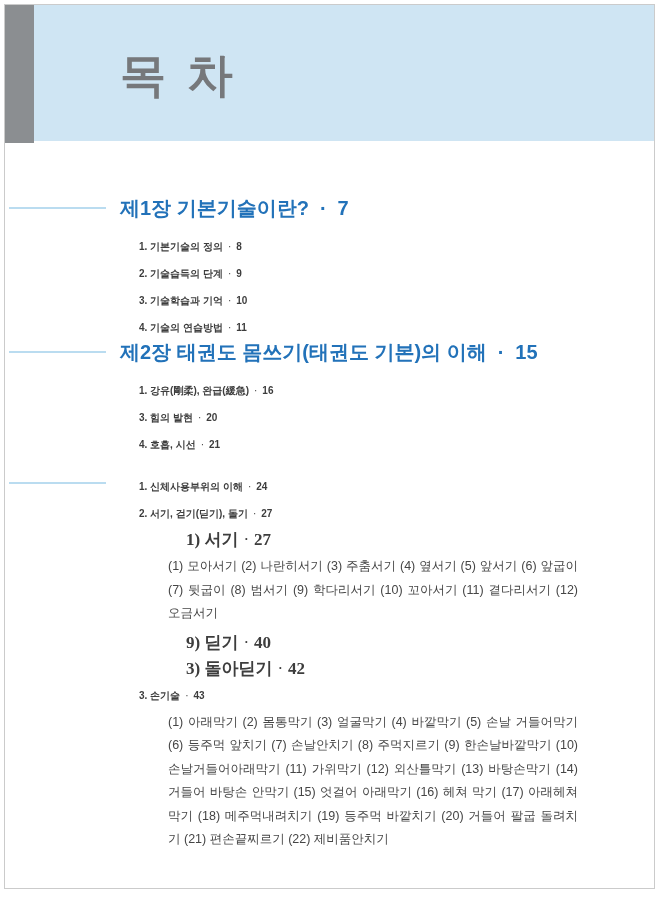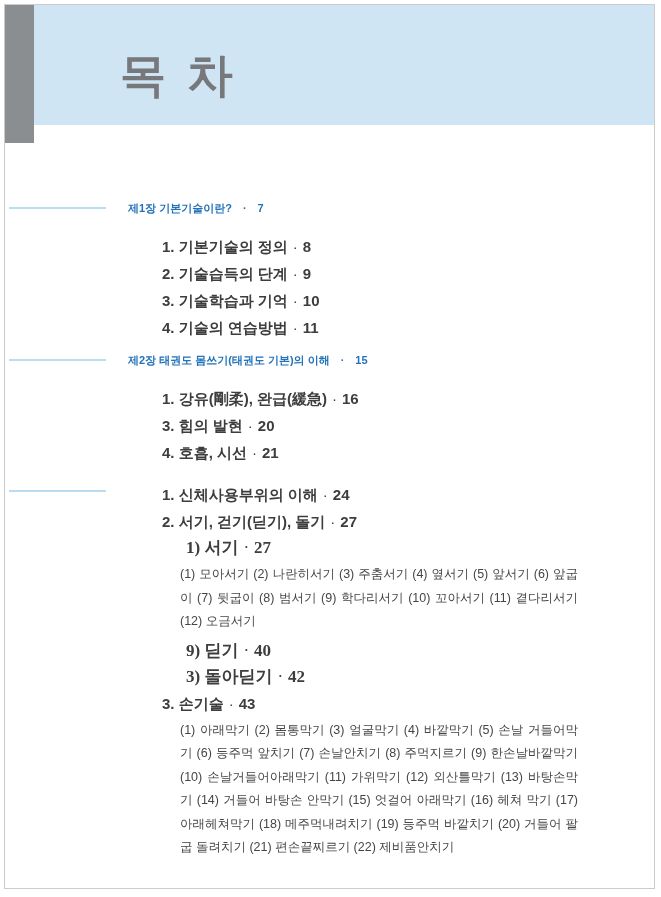"목 차" .blue-band { height: 120px -> 136px }
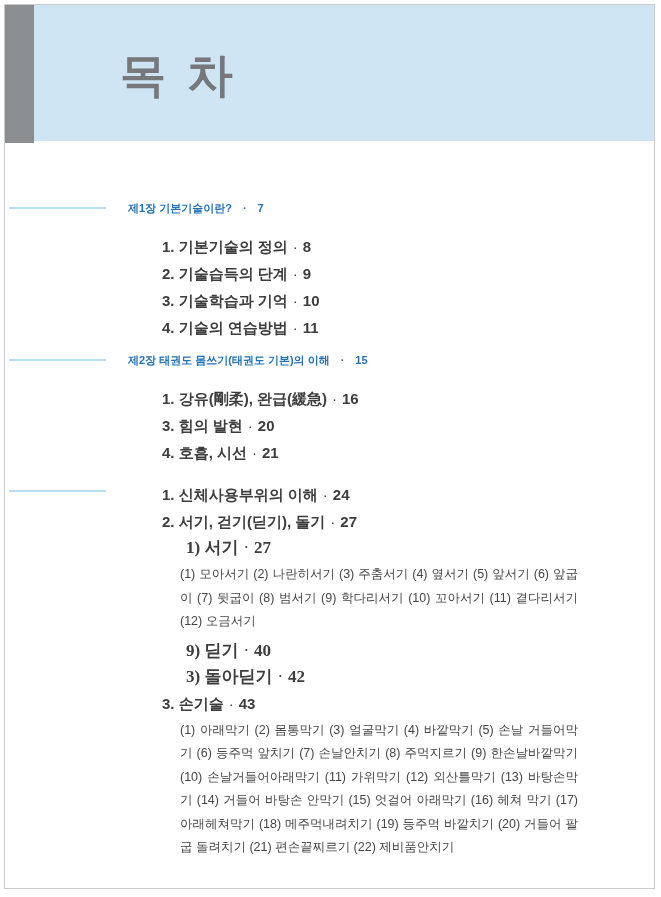"제1장 기본기술이란? · 7" .chapter-title { font-size: 11px -> 20px; margin: 8px -> 0 }
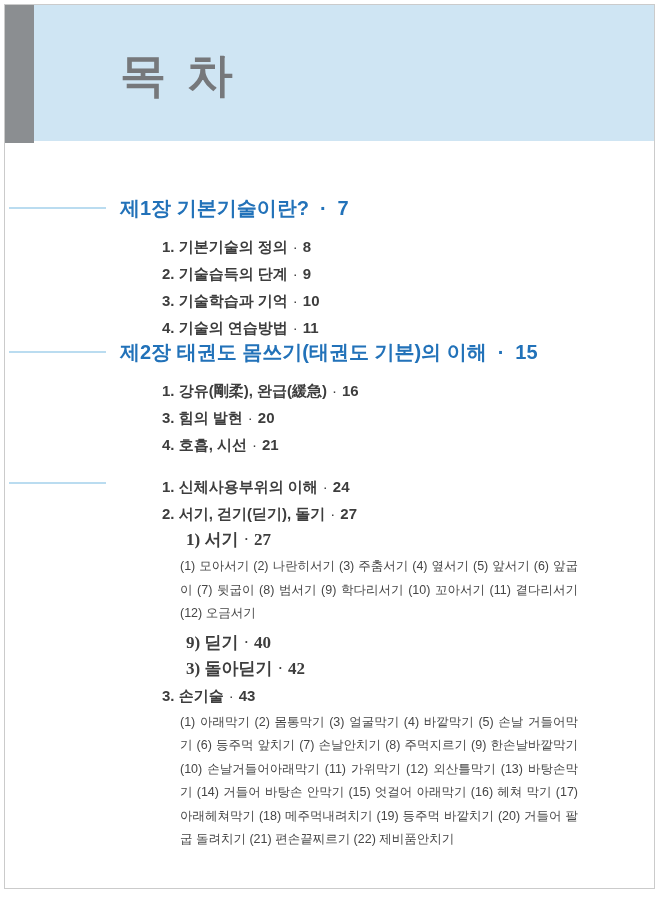"1. 기본기술의 정의 · 8" .entry.lvl1 { font-size: 15px -> 10px; margin-left: 42px -> 19px }
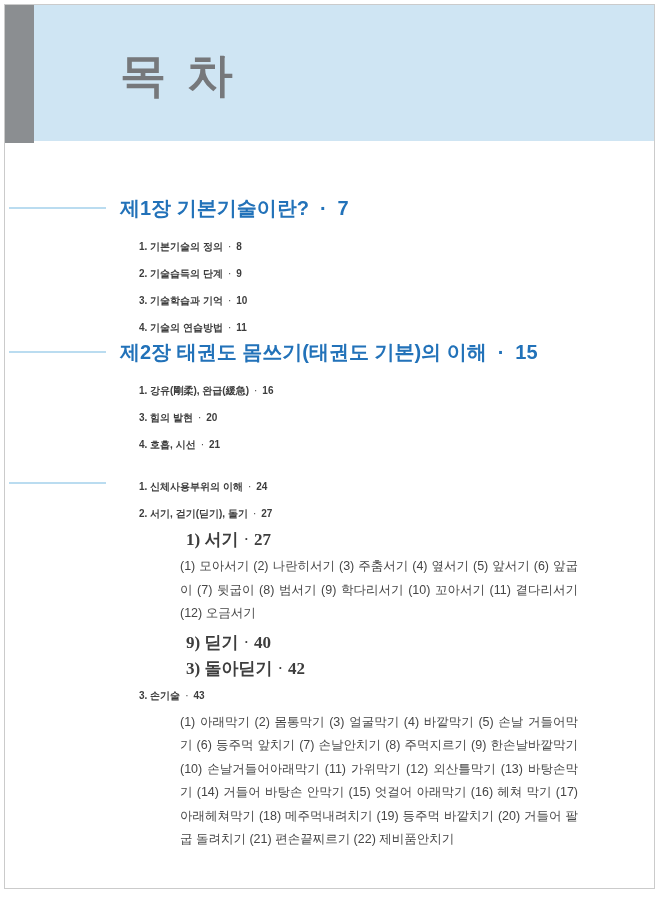"(1) 모아서기 (2) 나란히서기 (3)" .entry.lvl3 { margin: 2px 0 4px 60px -> 2px 0 4px 48px }
